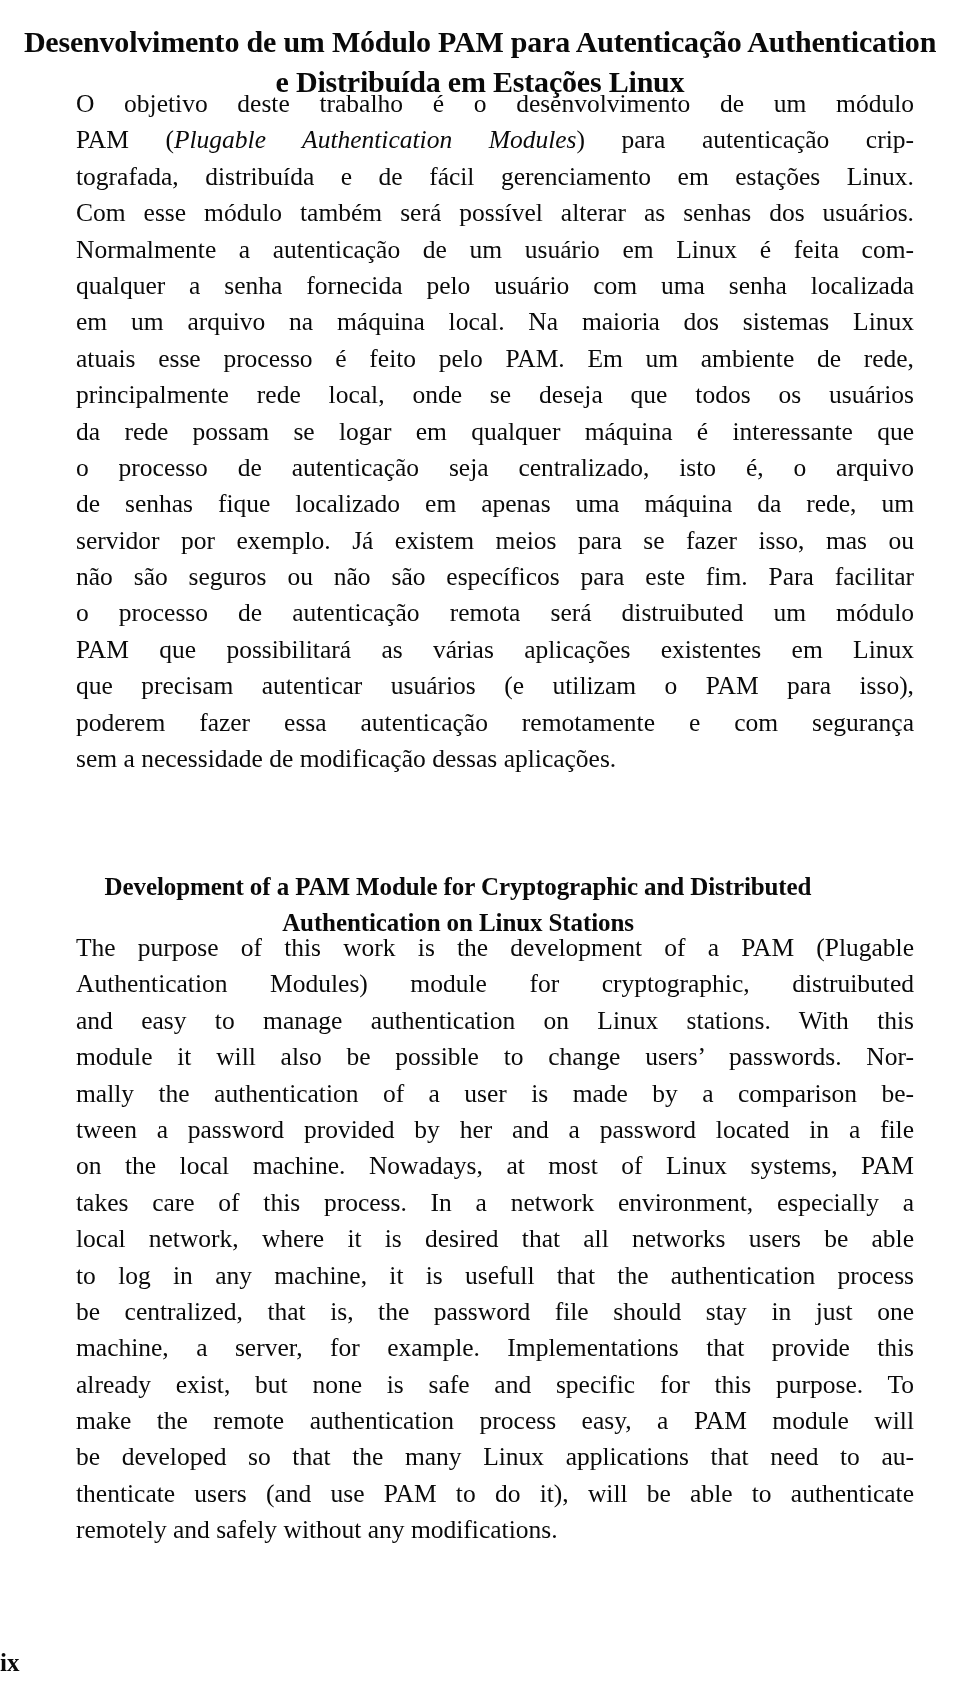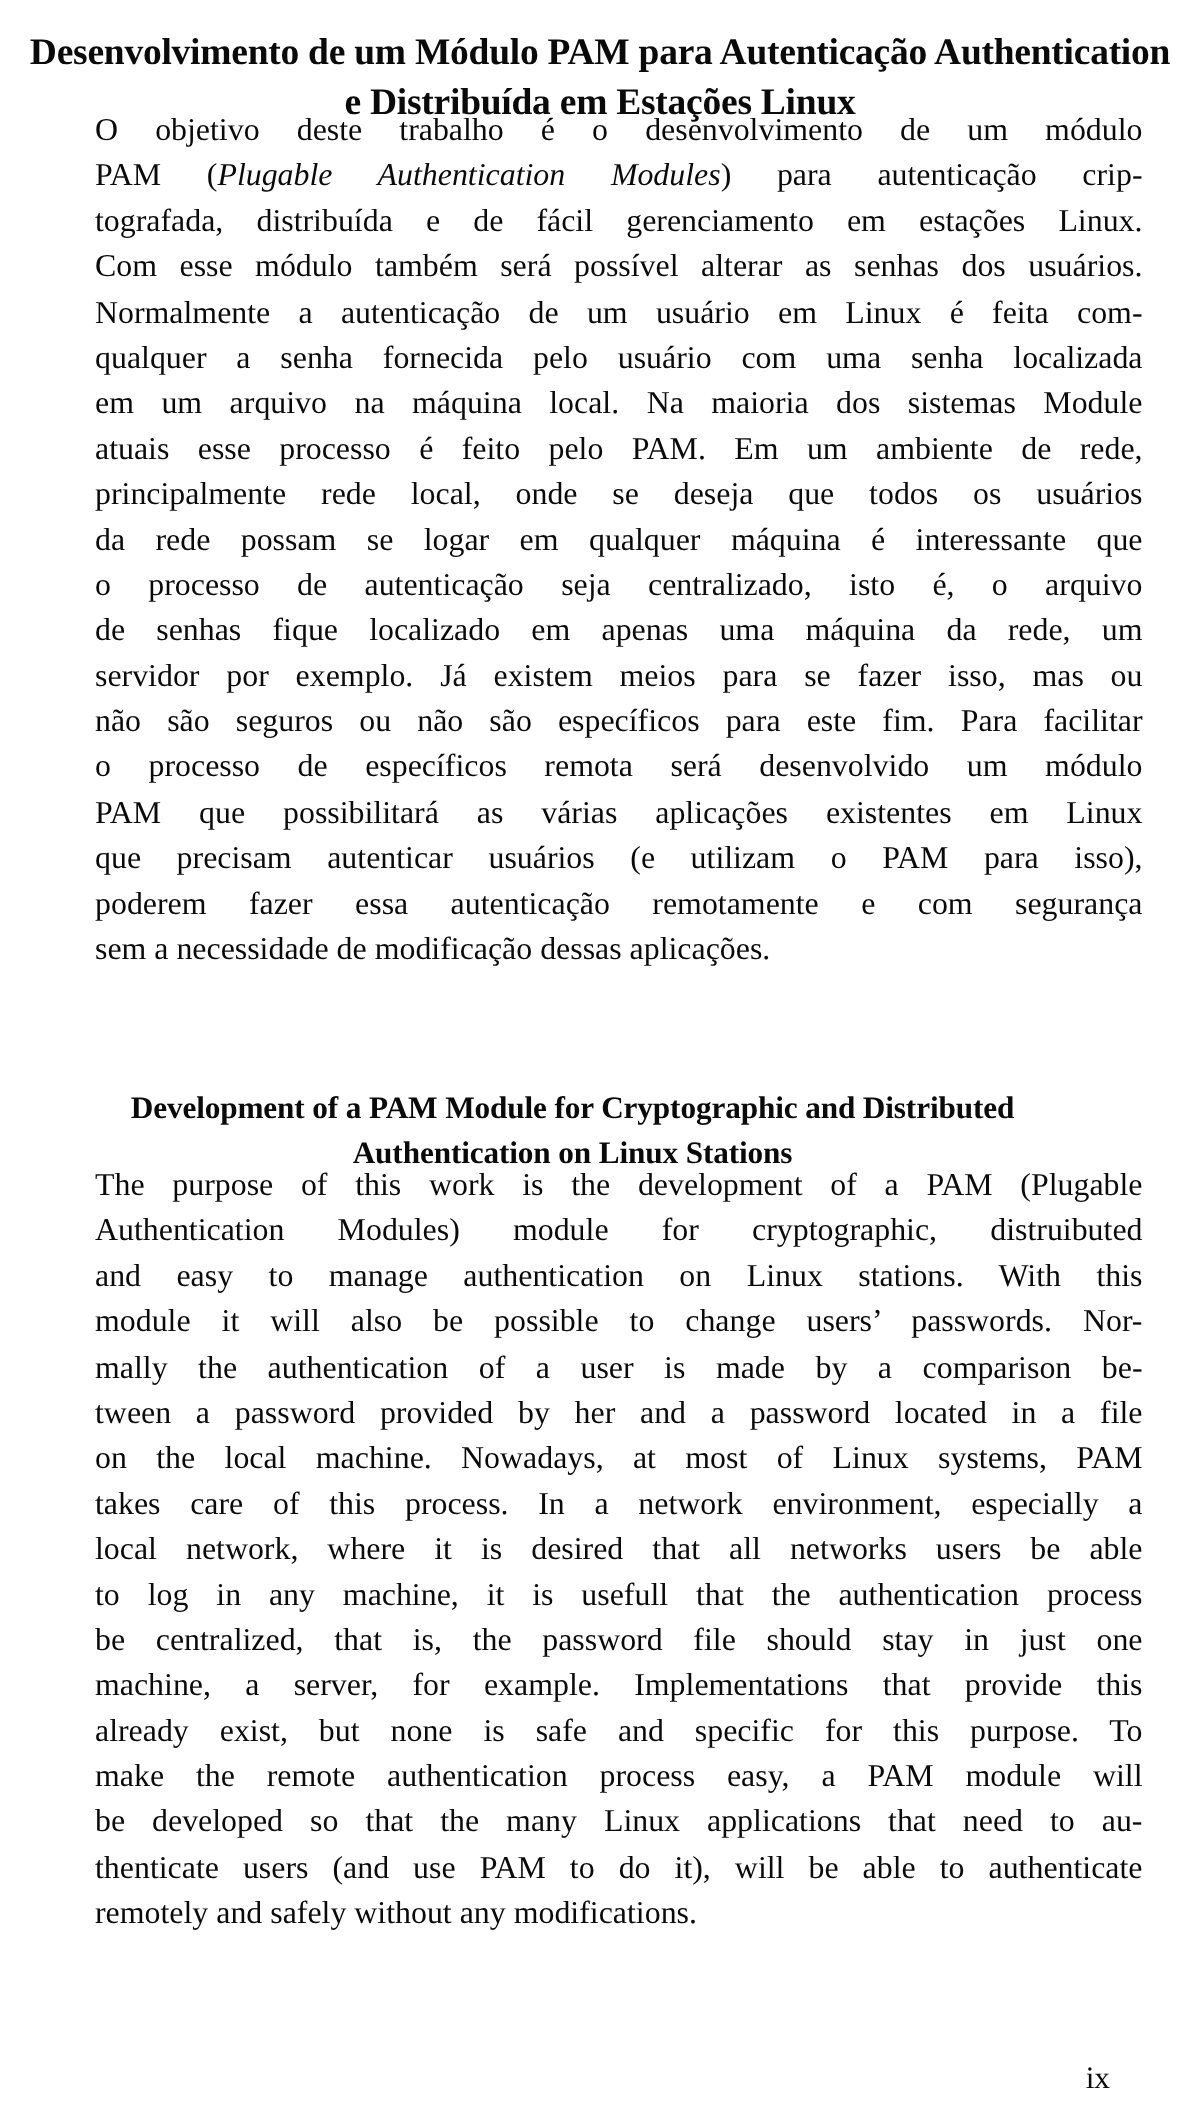"em um arquivo na máquina" div.line { text: Module -> Linux }
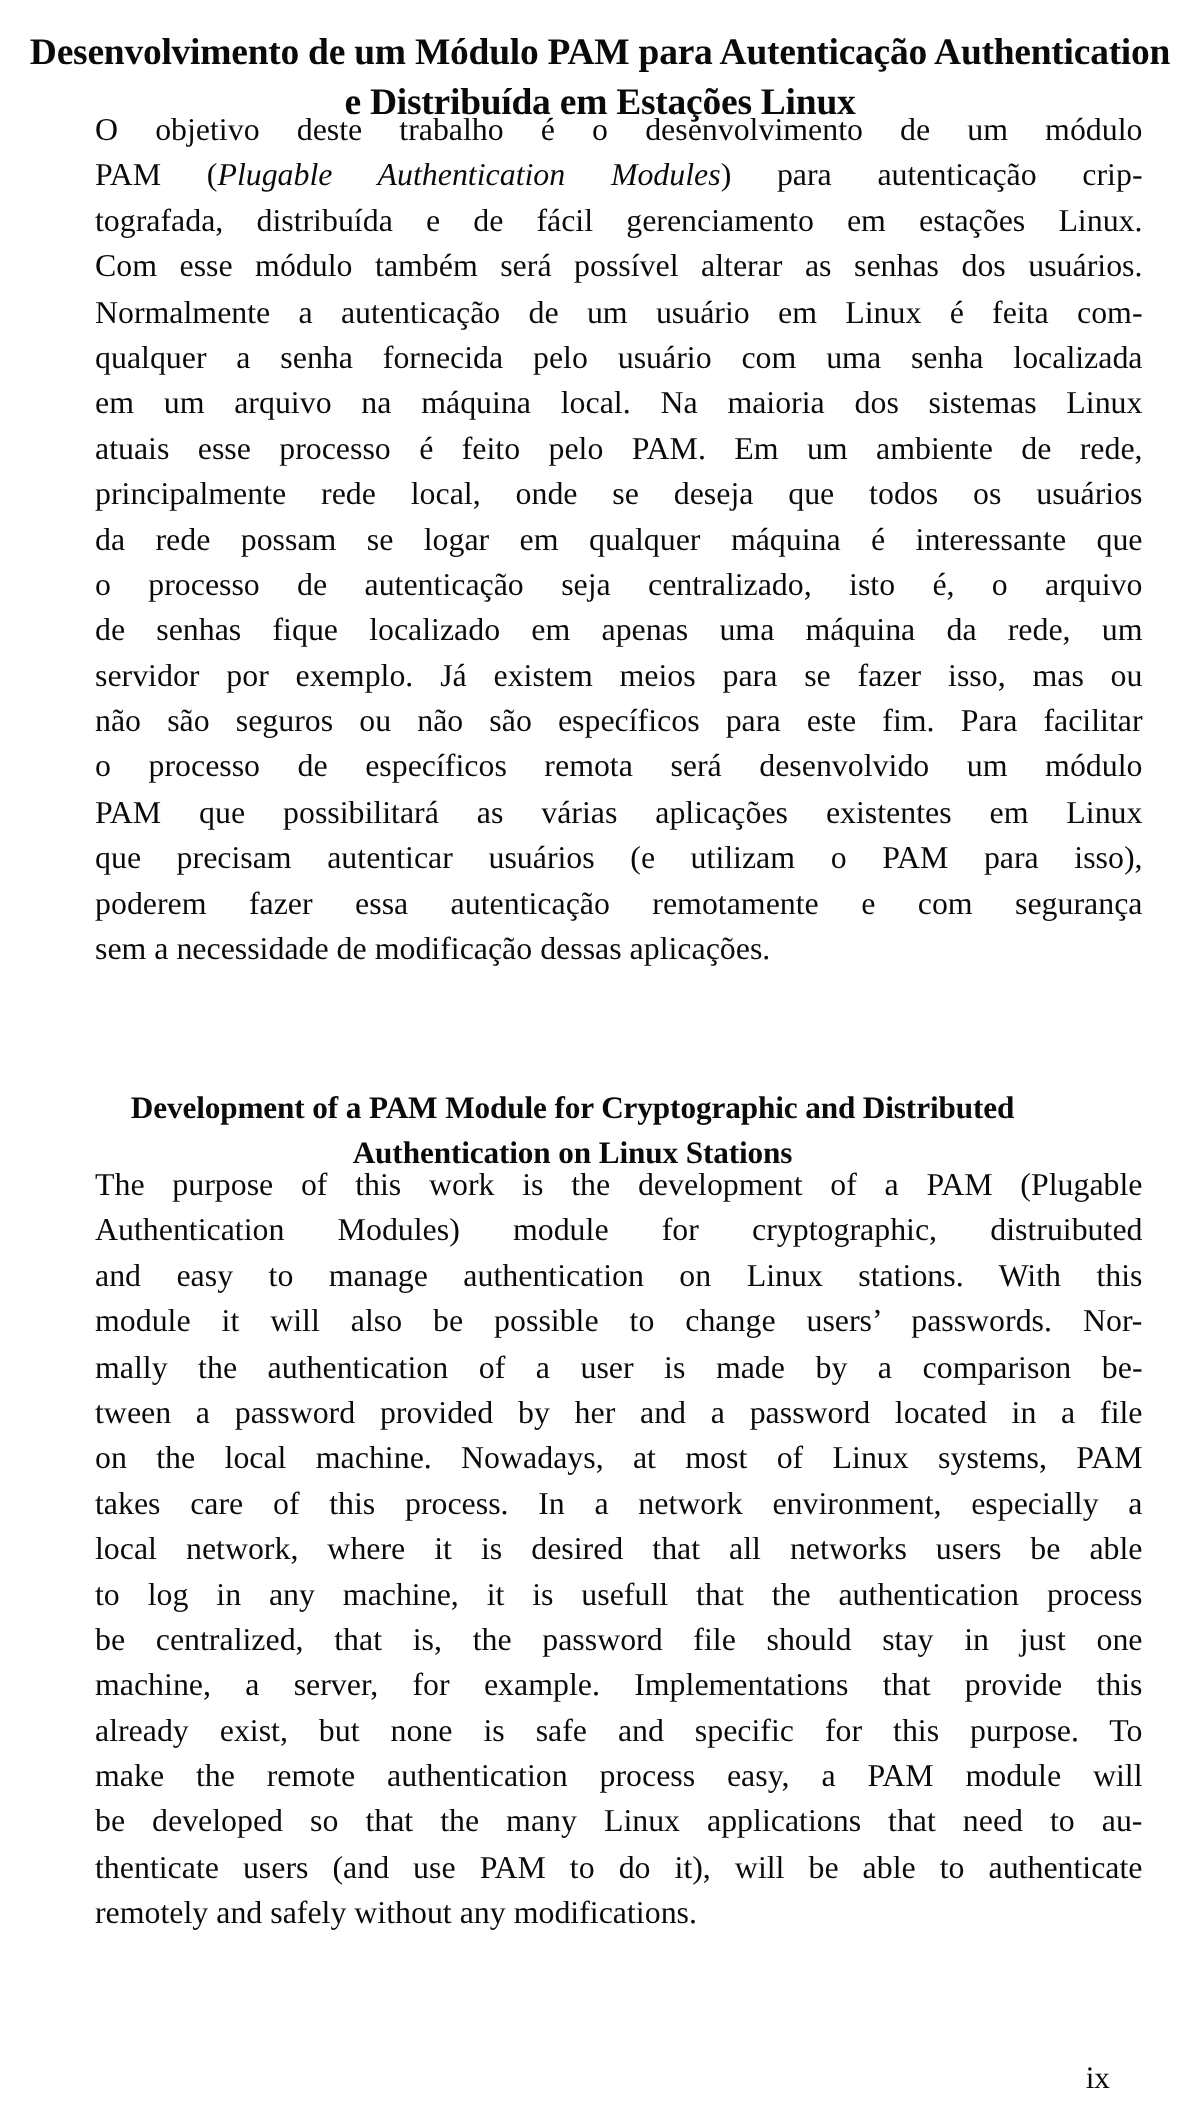"o processo de específicos remota" div.line { text: específicos remota será desenvolvido -> autenticação remota será distruibuted }
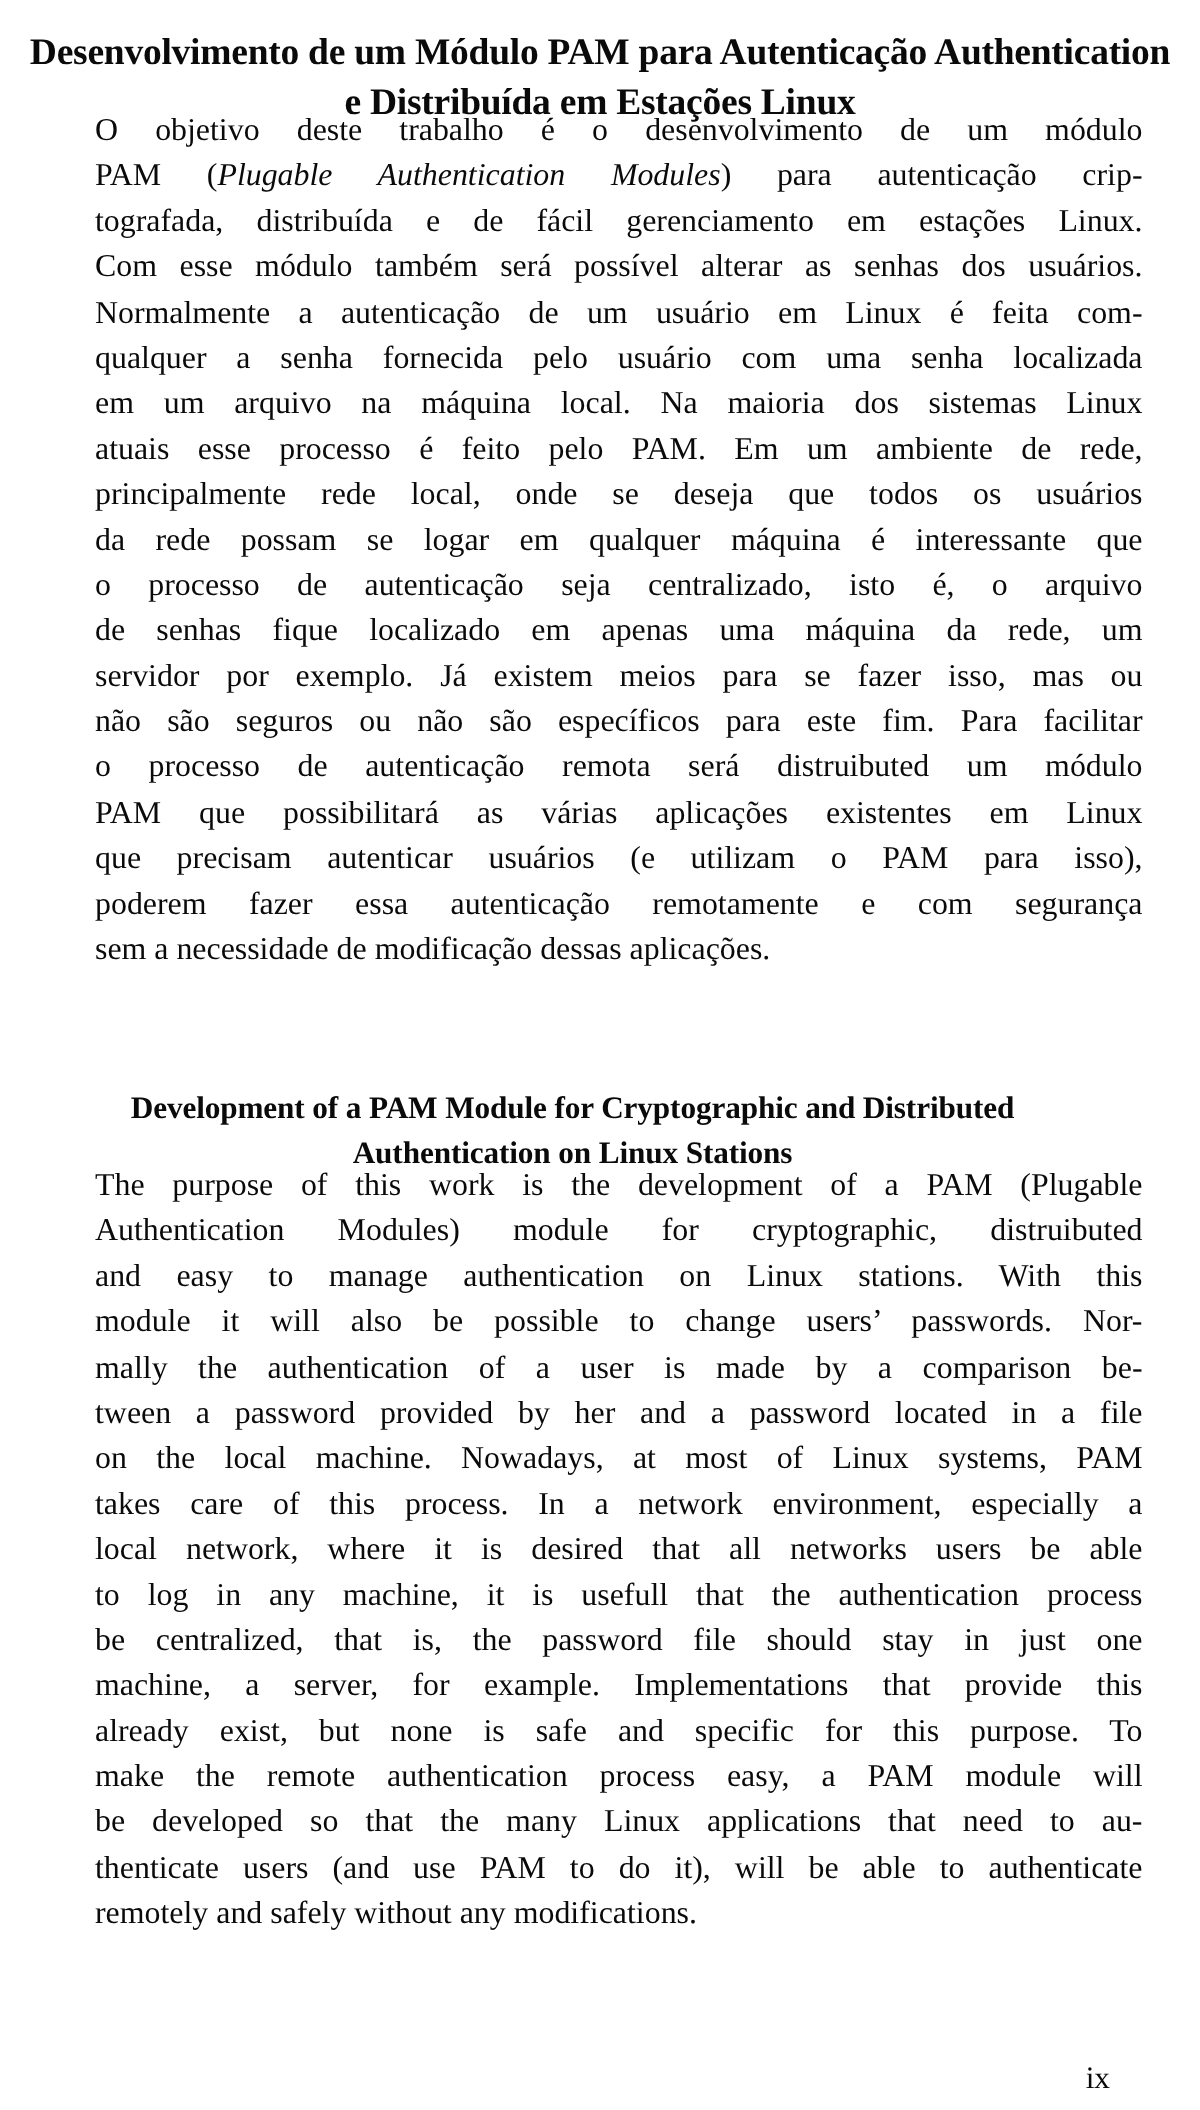"ix" .folio { font-weight: none -> bold; text-align: right -> left }
